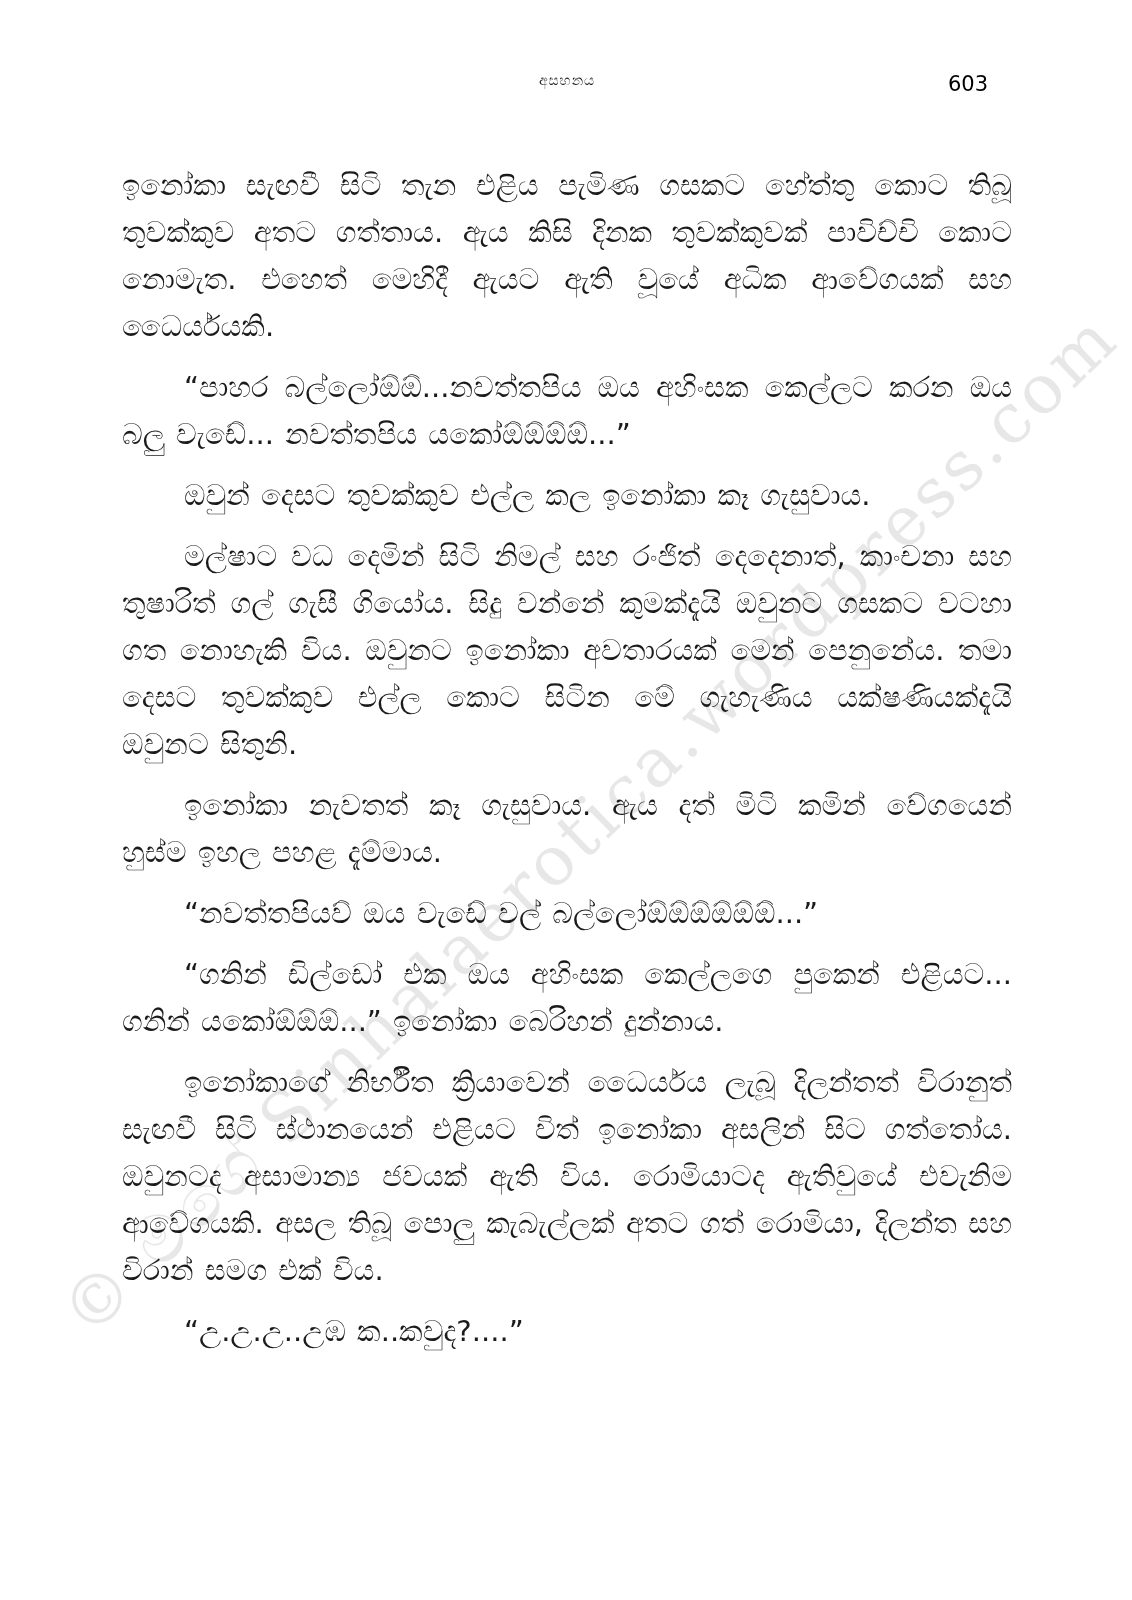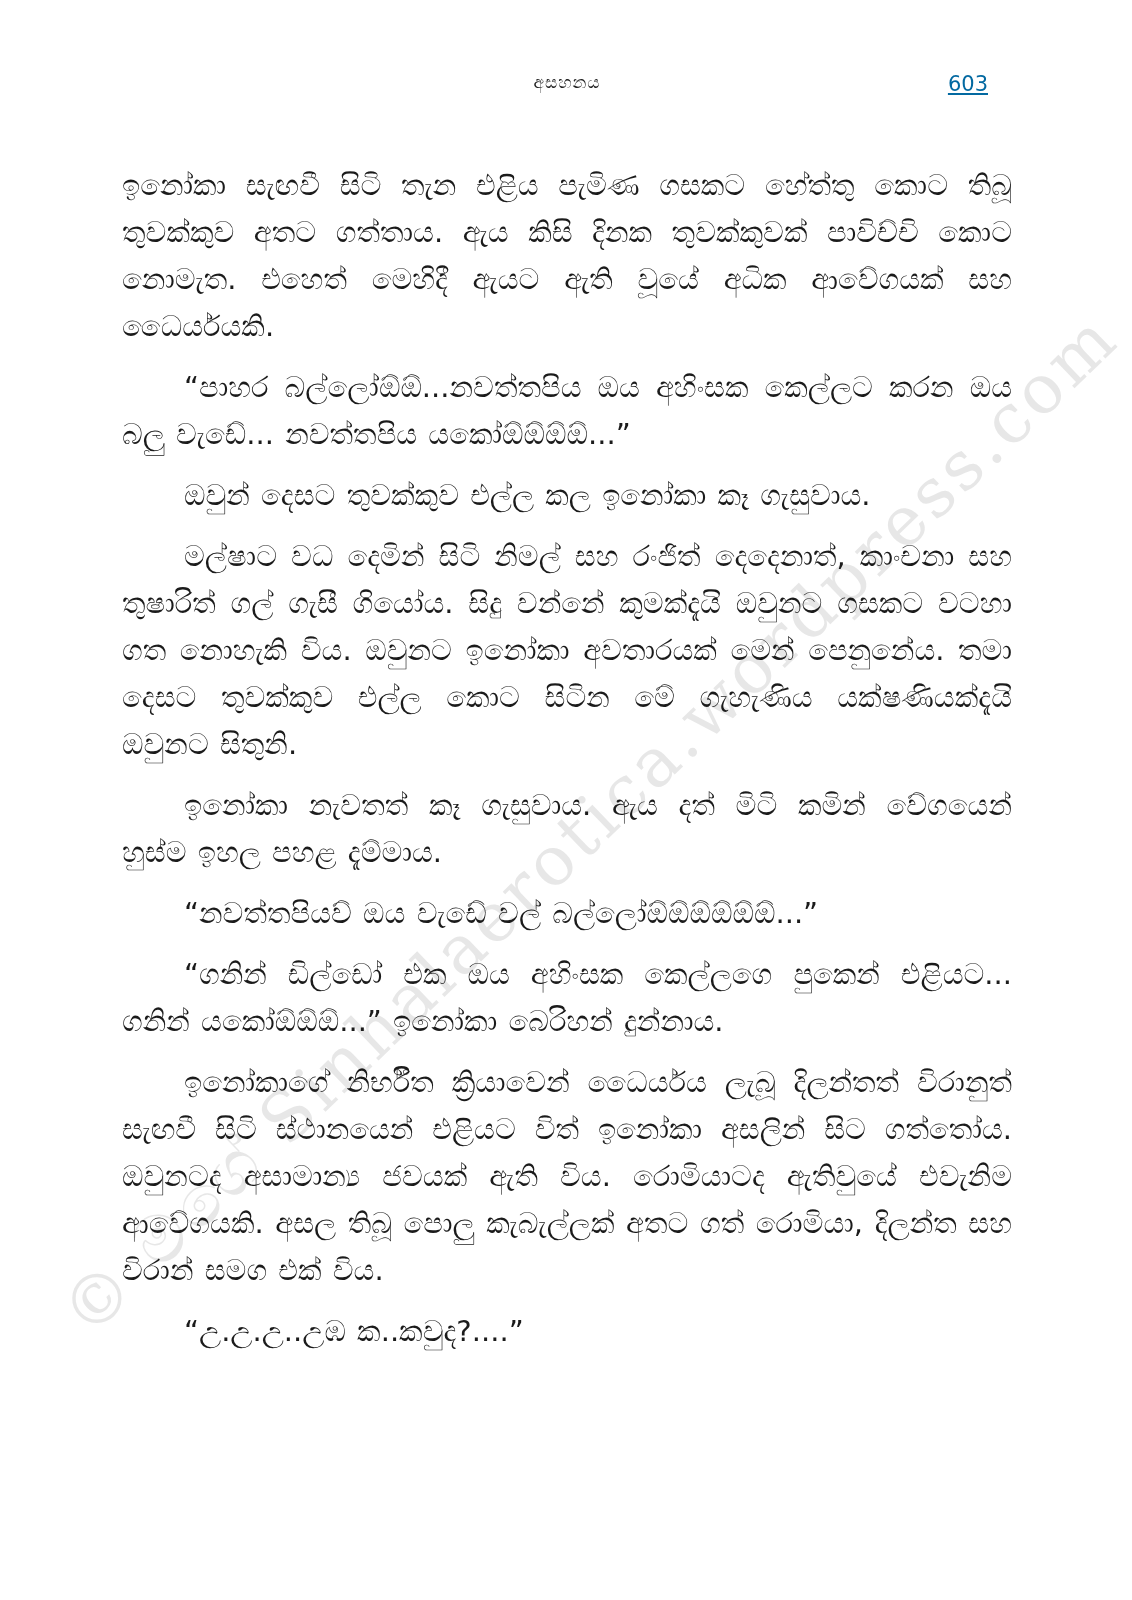"අසහනය" .chapter-title { font-size: 17px -> 14px }
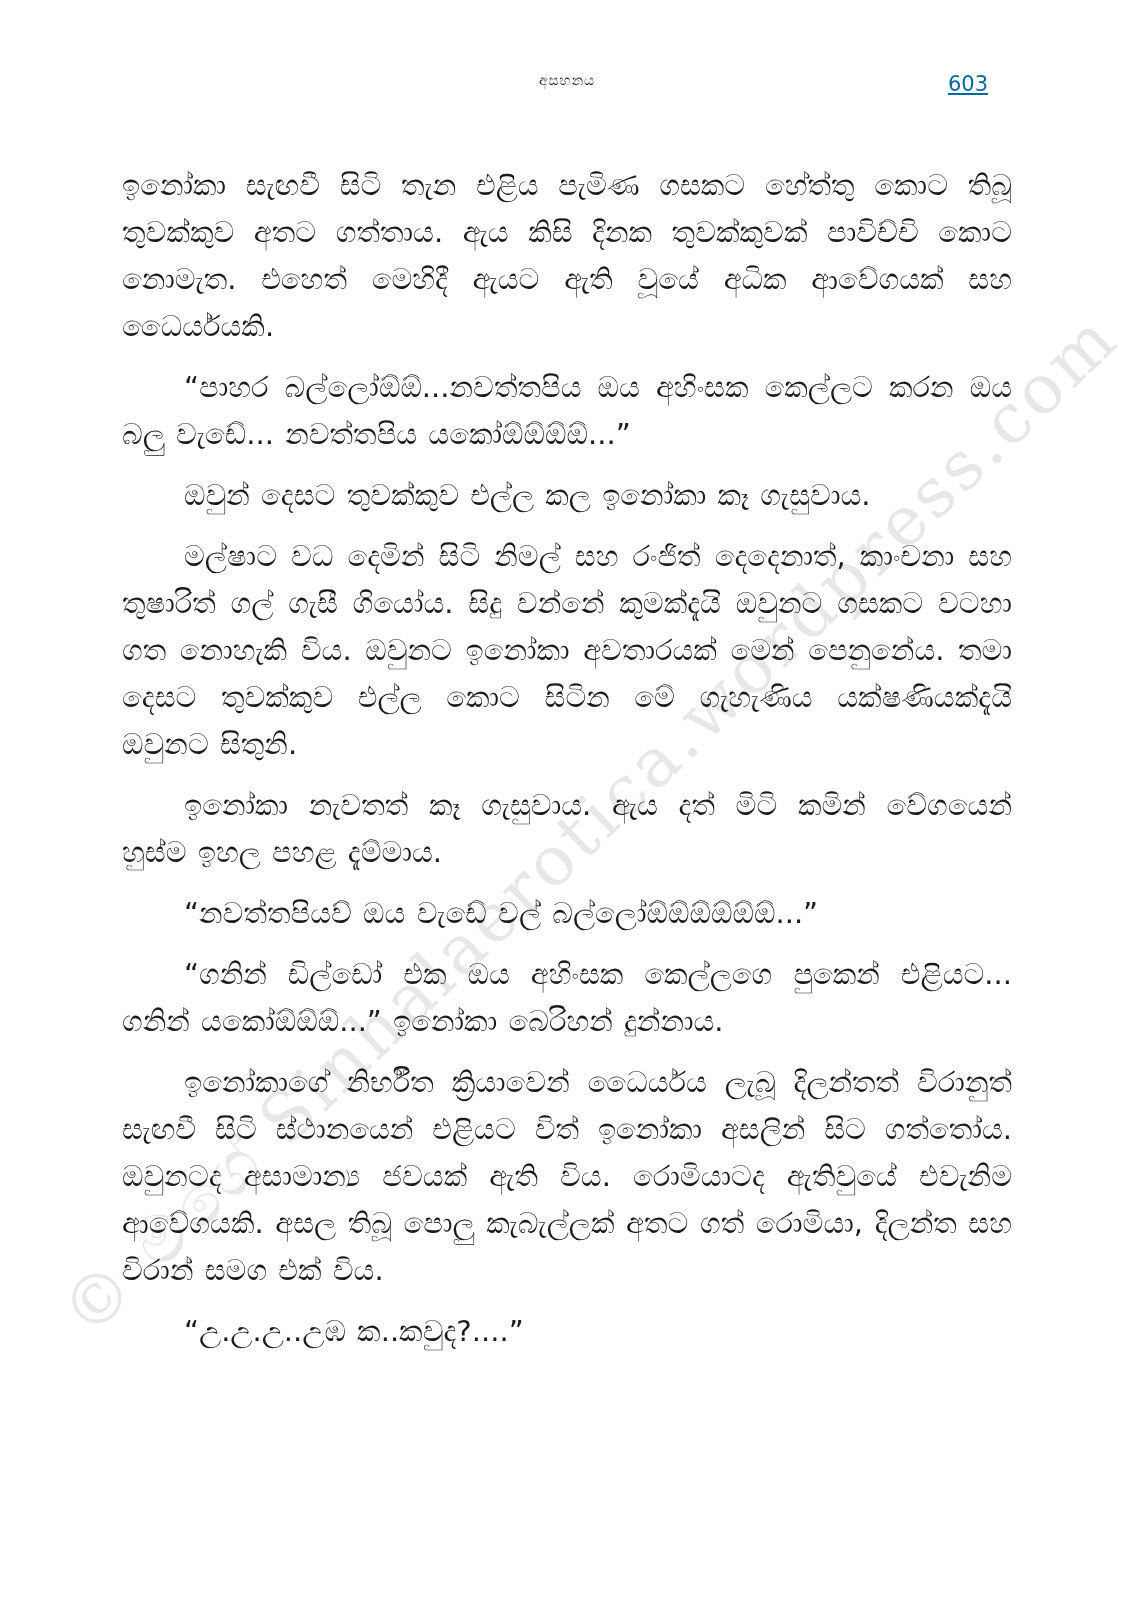"603" .page-number { color: #0369a1 -> #000000; text-decoration: underline -> none }
